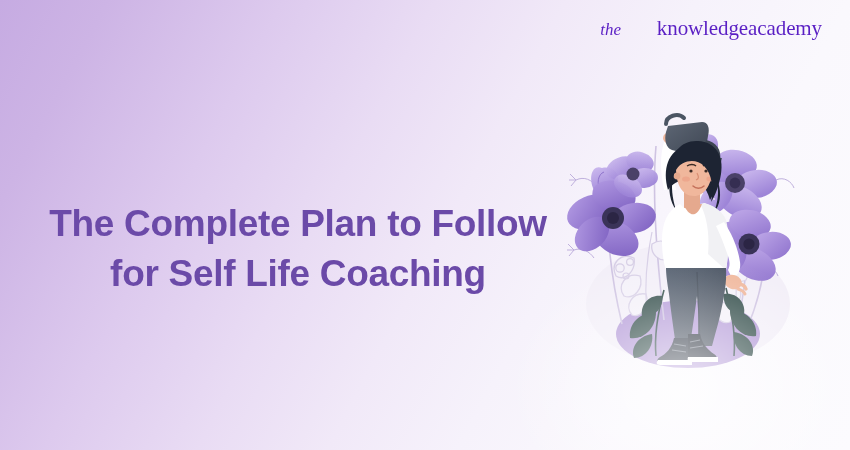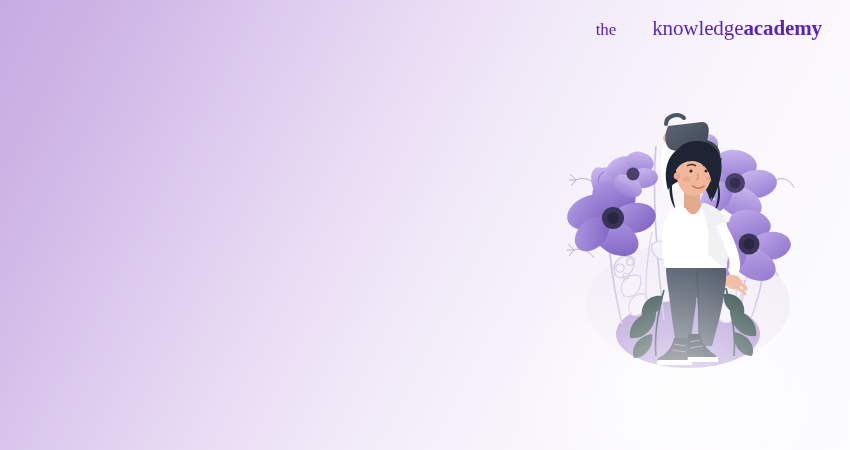"the" .logo .lg-the { font-style: none -> italic }
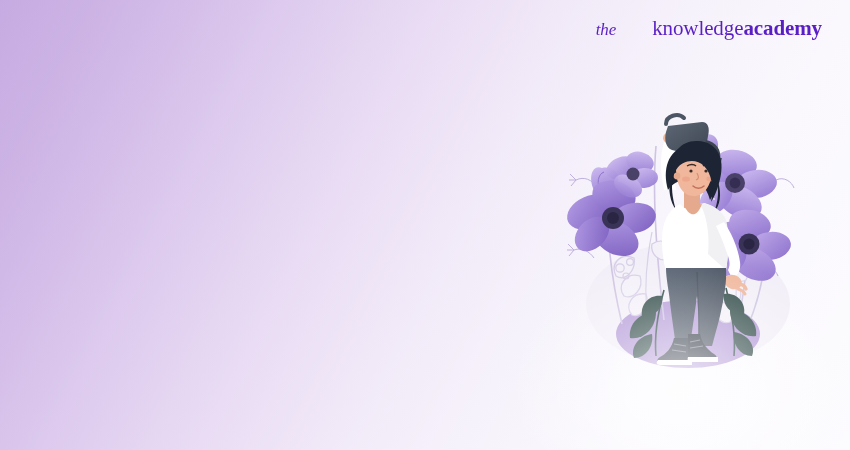"academy" .logo .lg-academy { font-weight: 700 -> 400 }
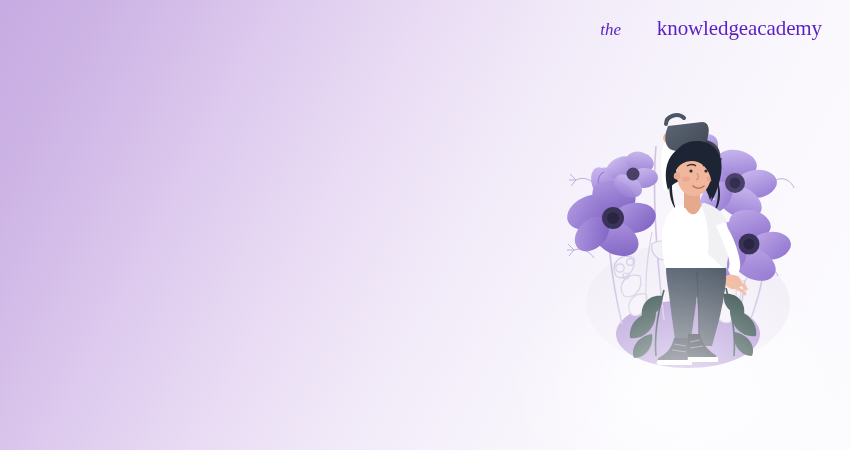"The Complete Plan to Follow" h1.headline { html: none -> <h1> <span>The Complete Plan to Follow</span> <span>for Self Life Coaching</span> </h1> }
